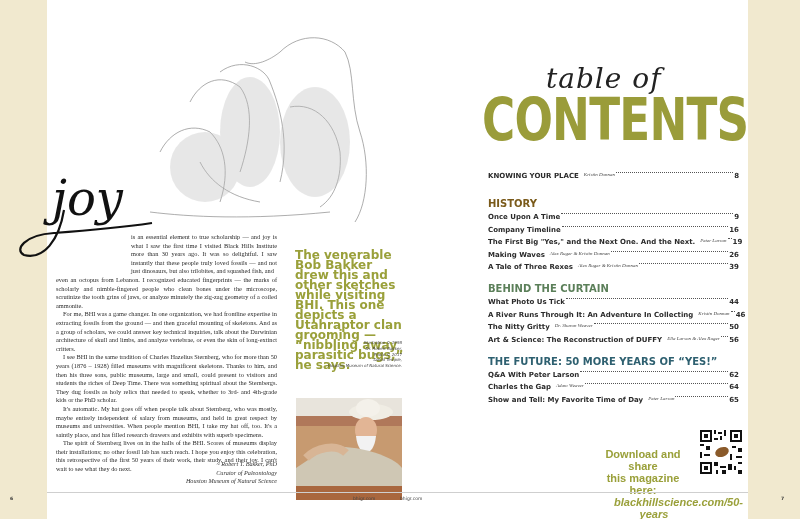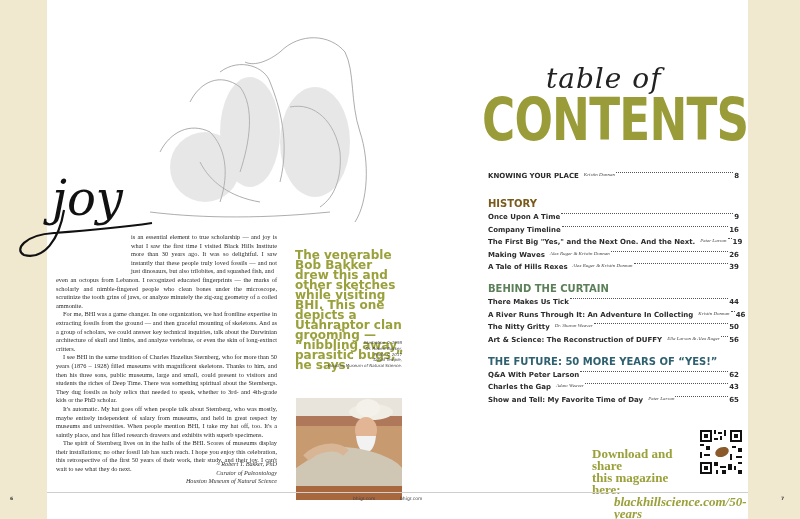"A Tale of Hills Rexes" span.t { text: Hills -> Three }
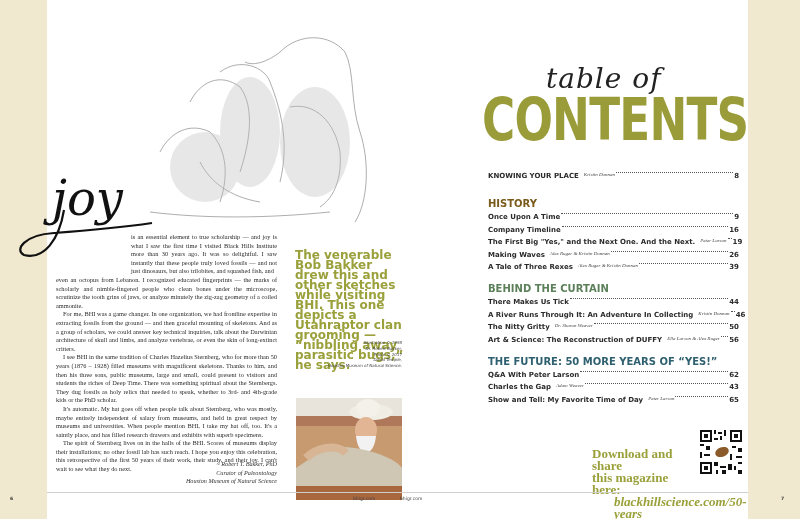"There Makes Us Tick" span.t { text: There Makes -> What Photo }
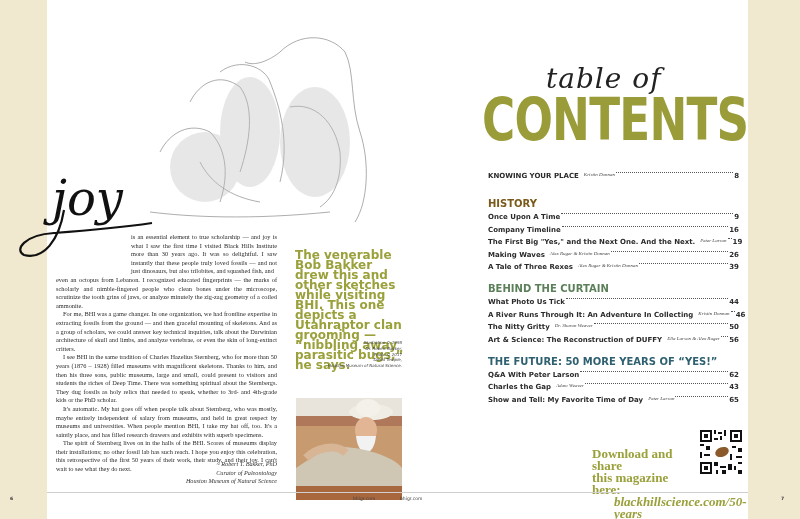"43" span.pg { text: 43 -> 64 }
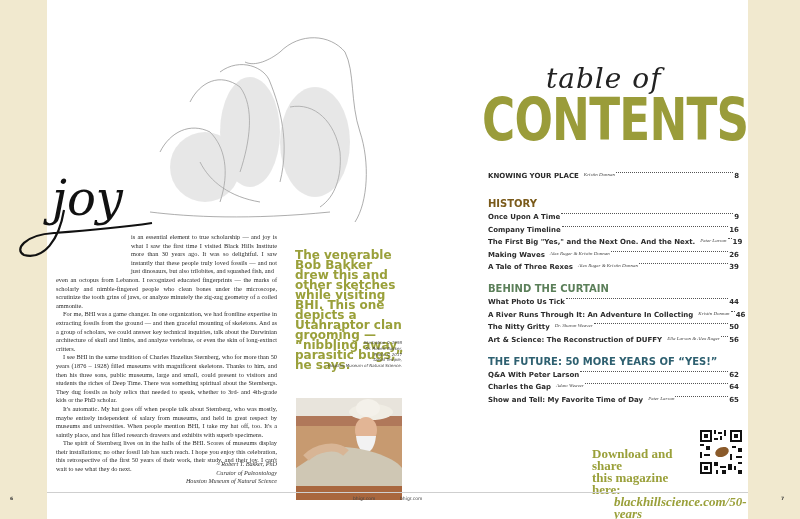"Download and share" .download { font-family: Liberation Serif, serif -> Liberation Sans, sans-serif; font-size: 13px -> 11px; text-align: left -> center }
